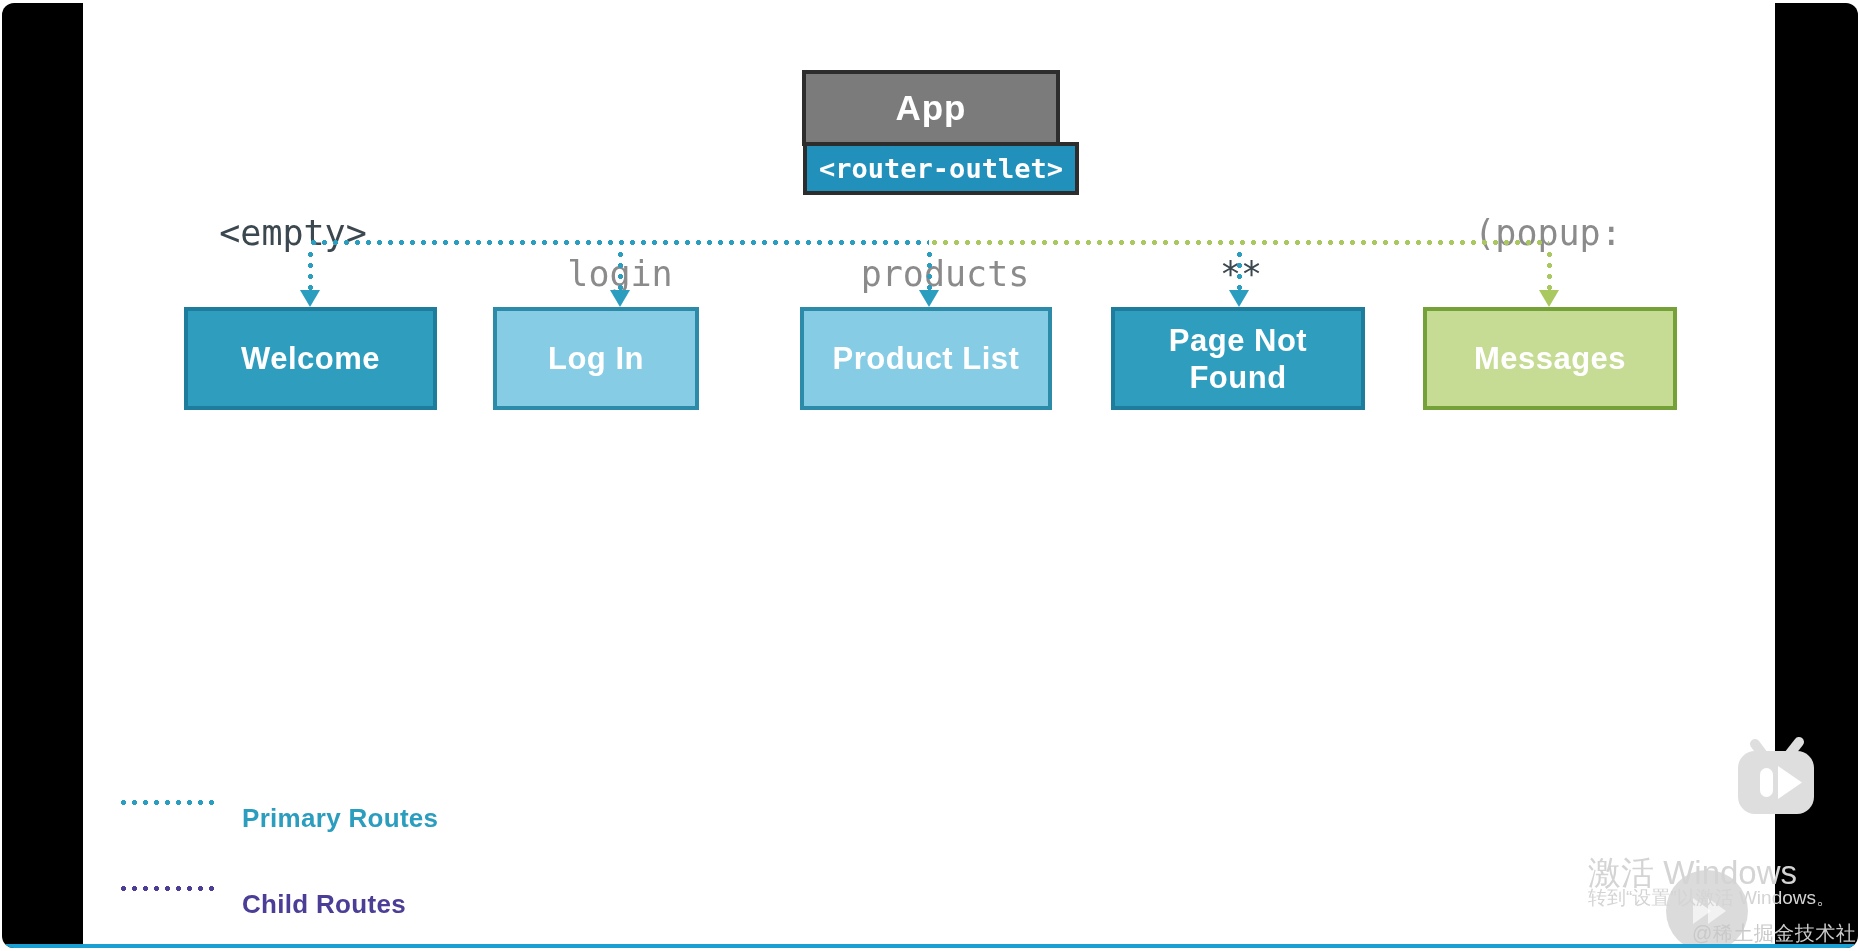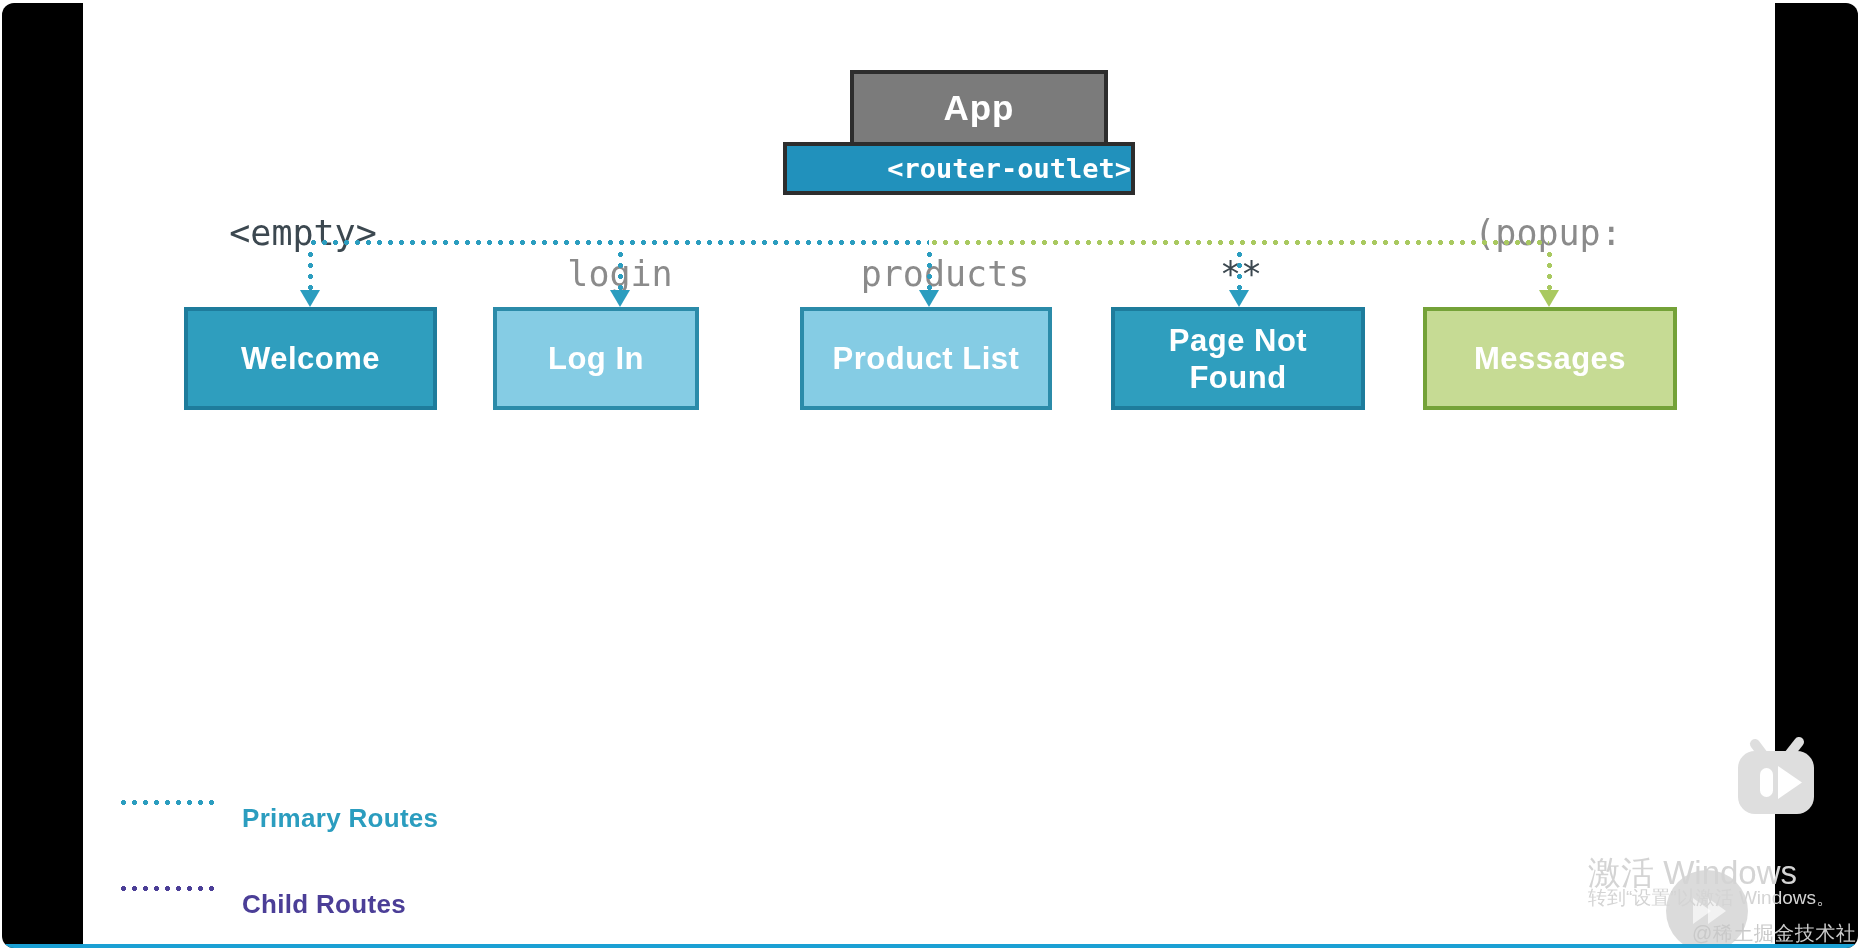"App" .app-box { margin-left: 48px -> none }
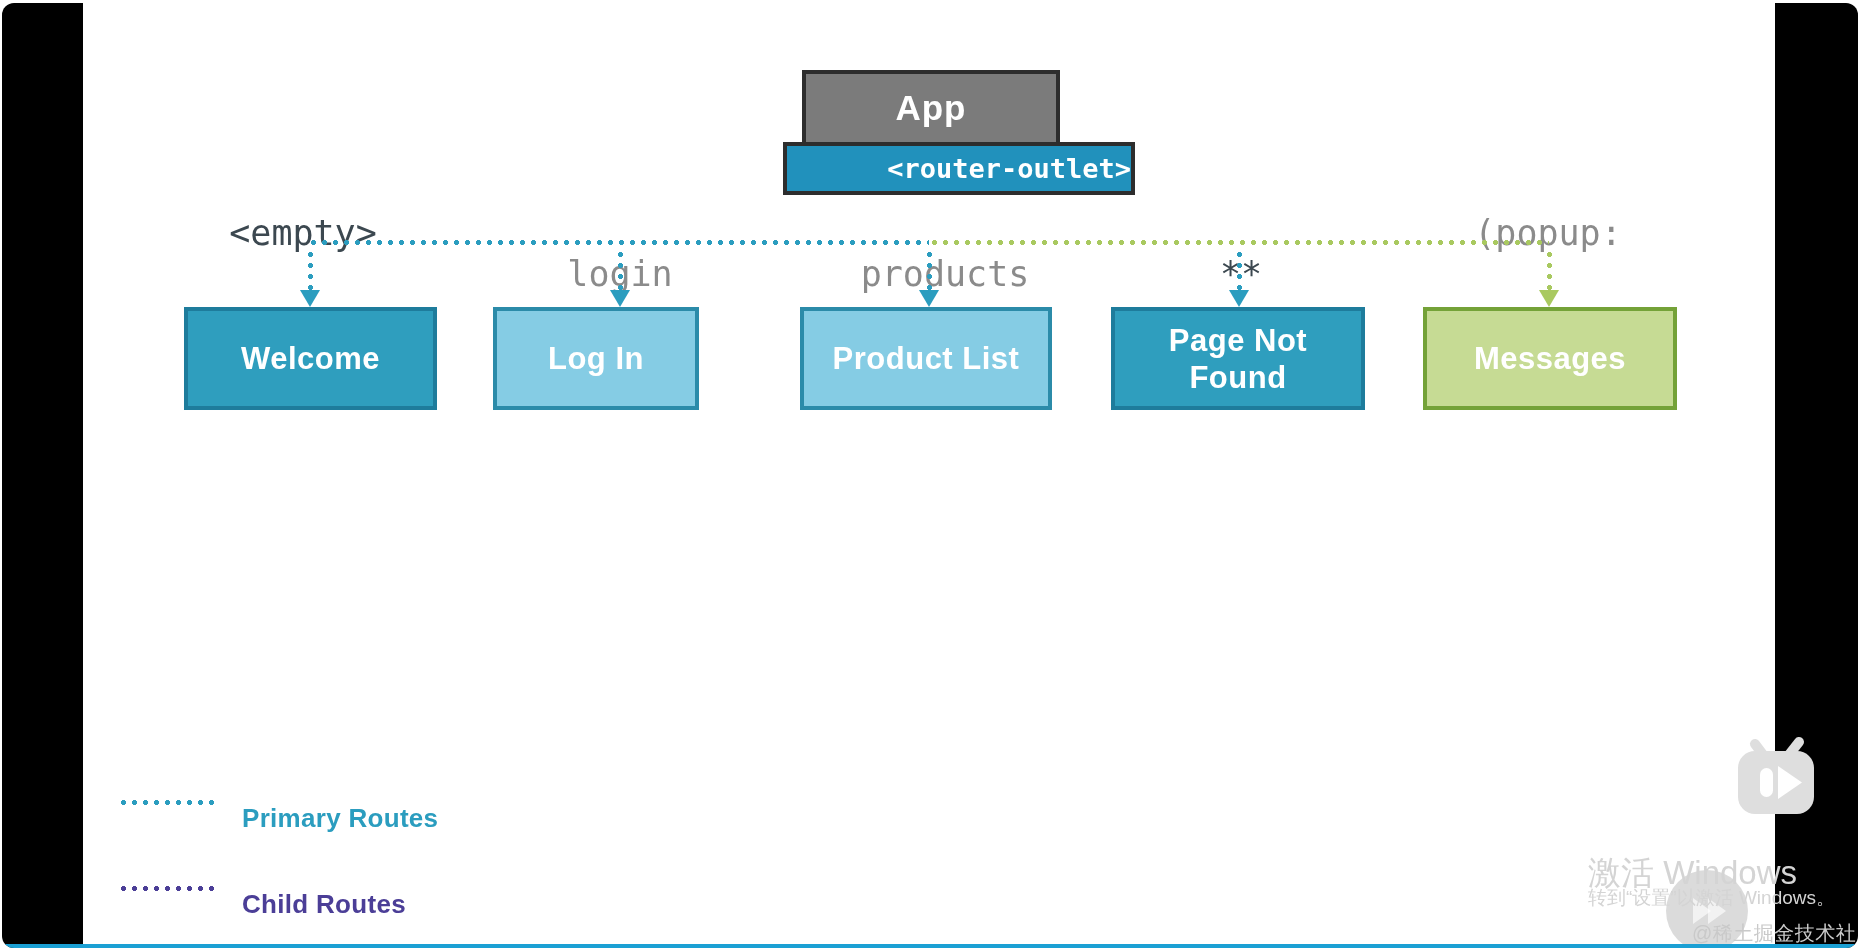"<router-outlet>" .router-box { justify-content: flex-end -> center; left: 700px -> 720px; width: 352px -> 276px }
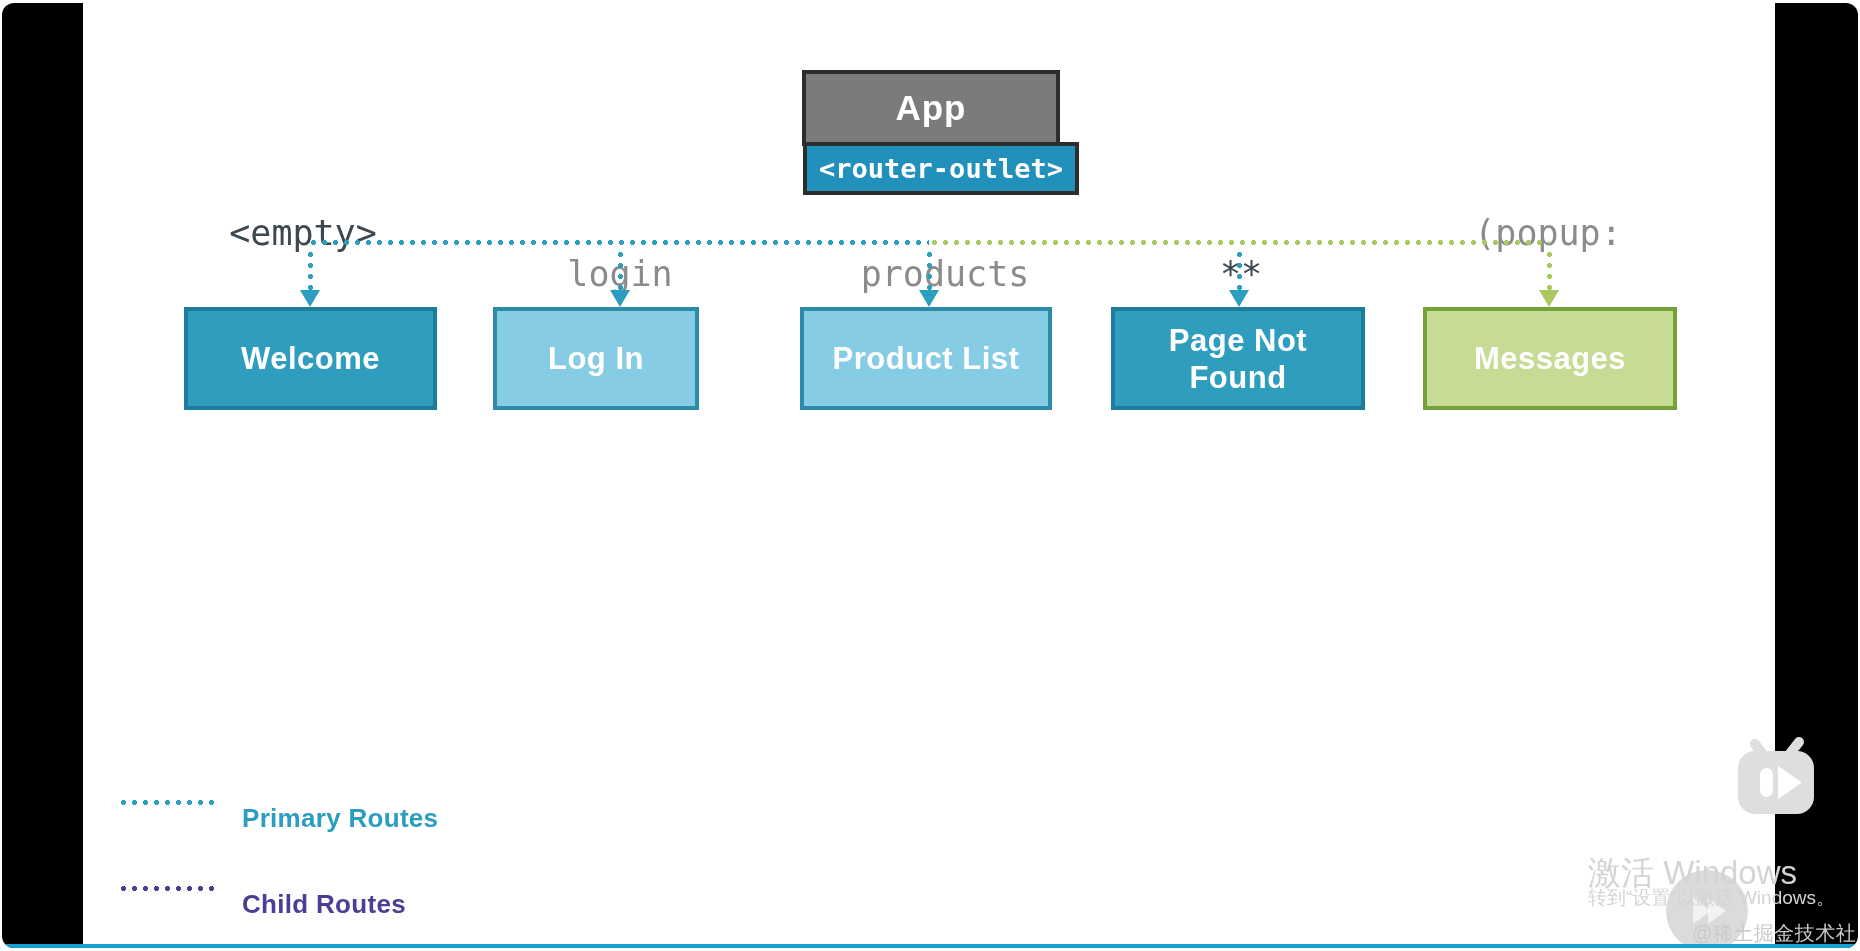"<empty>" div.route-label { left: 110px -> 100px }
